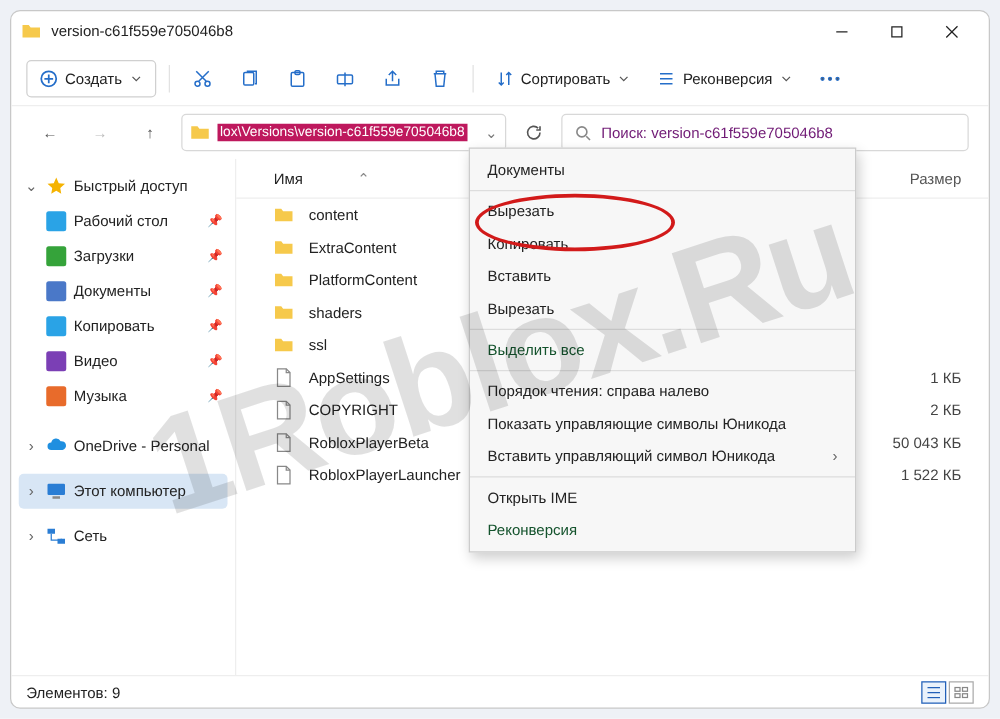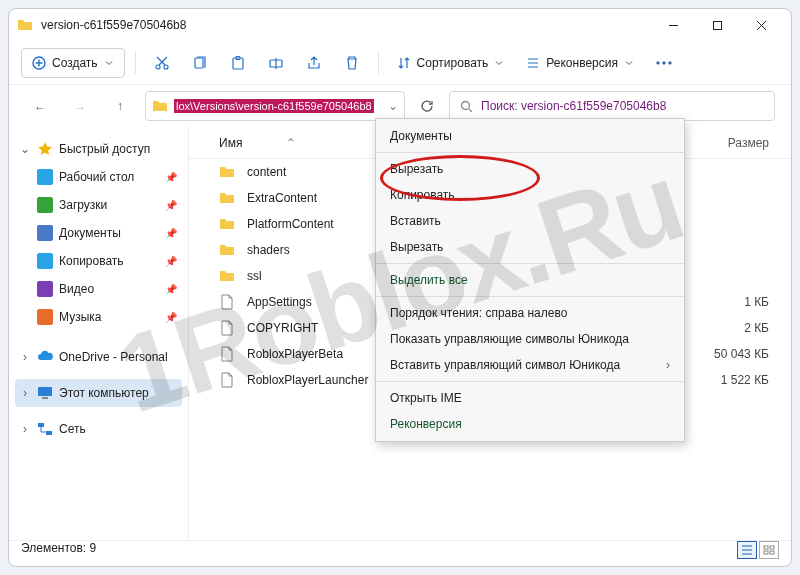"Элементов: 9" .status { align-items: flex-start -> center }
